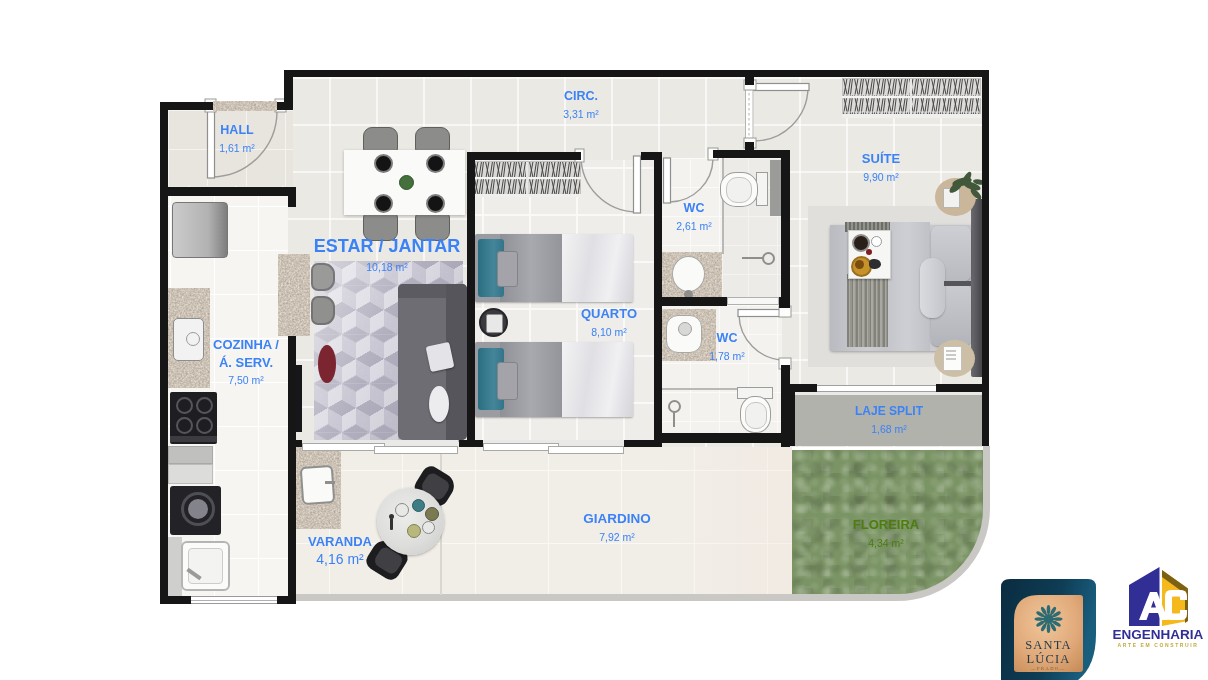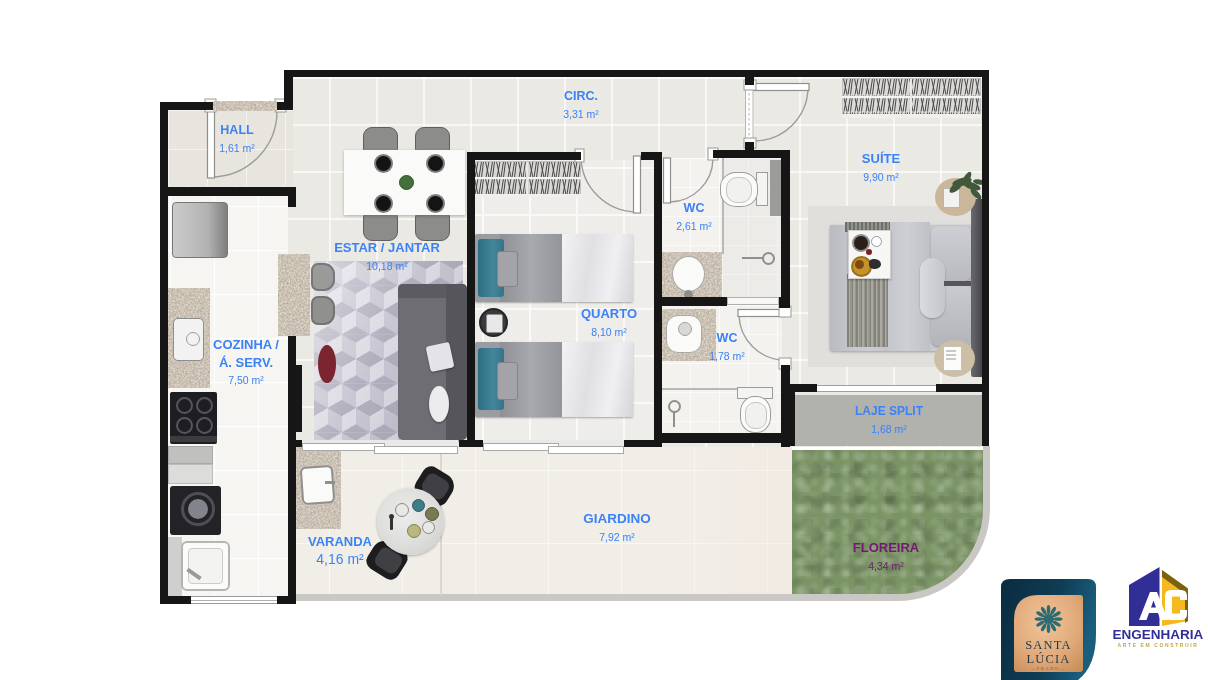"ESTAR / JANTAR" b { font-size: 13px -> 18px }
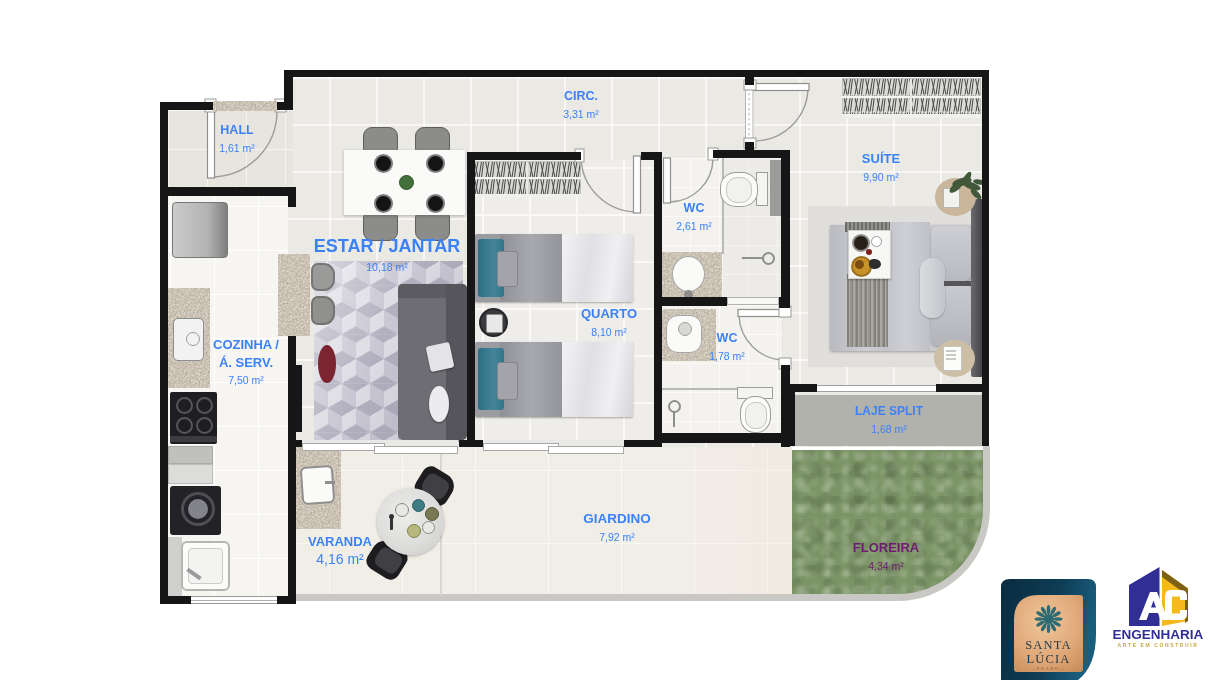"FLOREIRA" div.lbl { color: #701a75 -> #4d7c0f; top: 556px -> 533px }
